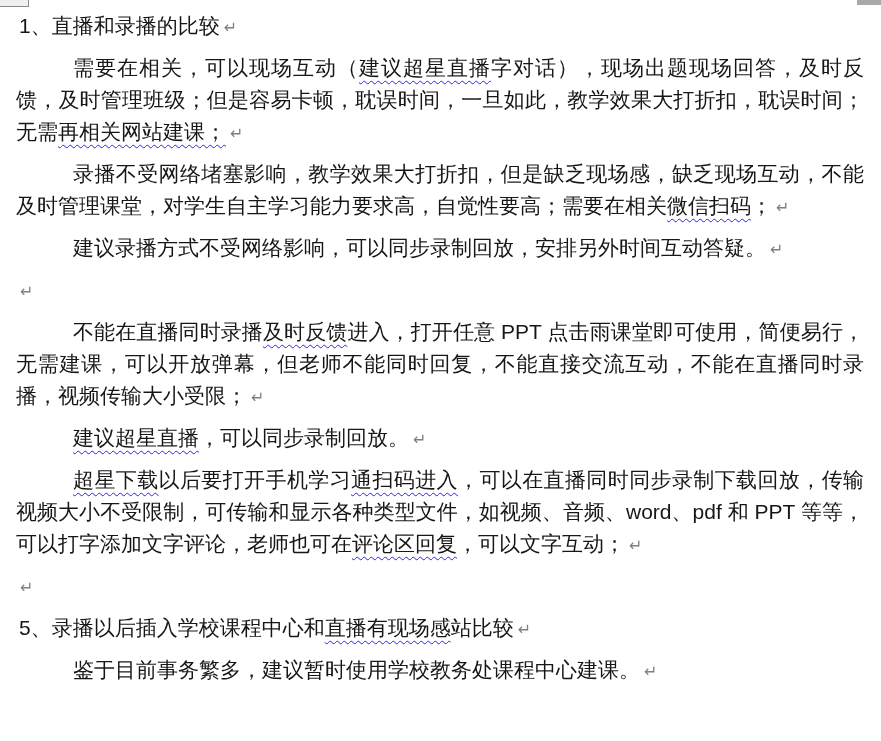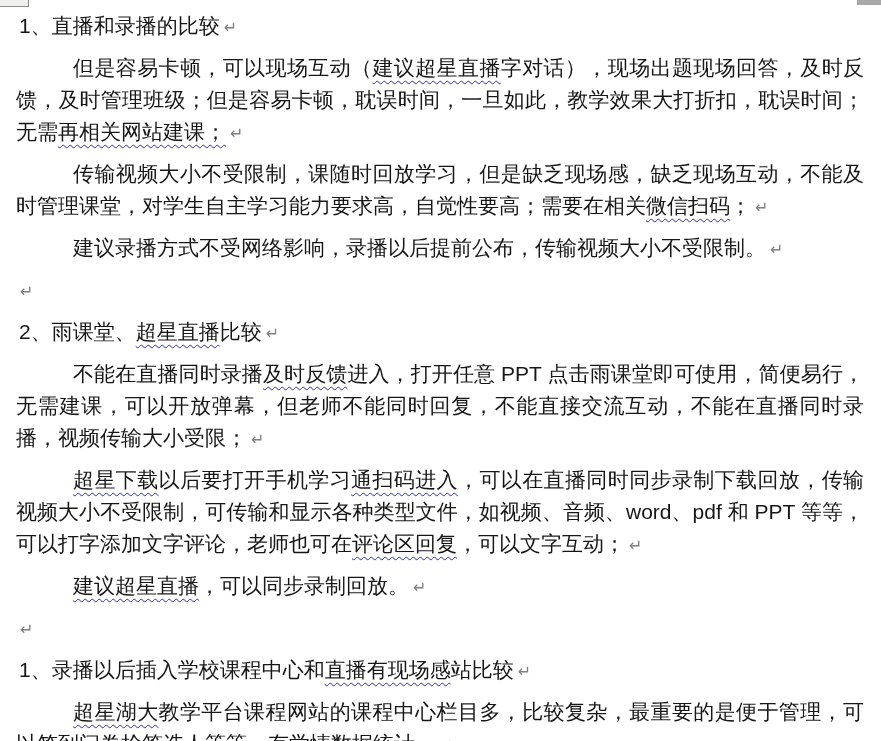"但是容易卡顿，可以现场互动（" span.run { text: 但是容易卡顿 -> 需要在相关 }
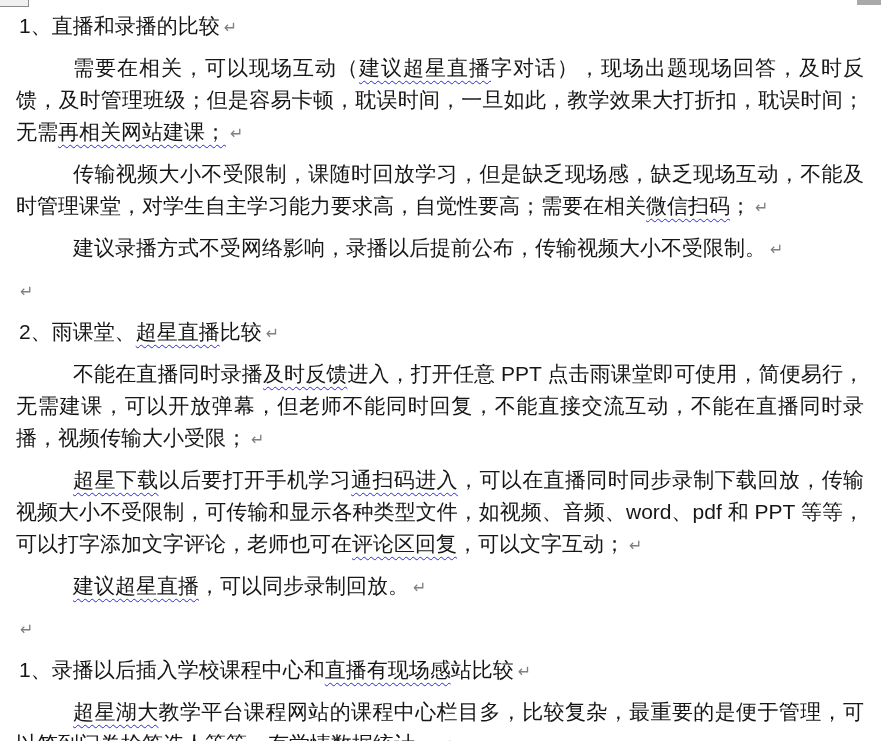"传输视频大小不受限制，课随时回放学习，但是缺乏现场感，缺乏现场互动，不能及时管理" span.run { text: 传输视频大小不受限制，课随时回放学习 -> 录播不受网络堵塞影响，教学效果大打折扣 }
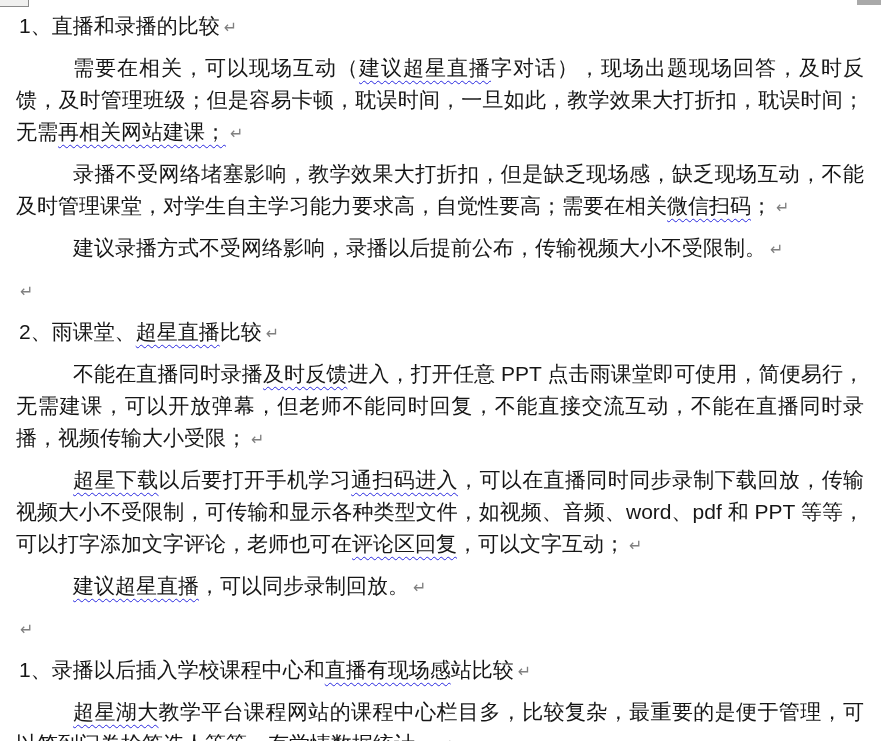"建议录播方式不受网络影响，录播以后提前公布，传输视频大小不受限制。" span.run { text: 录播以后提前公布，传输视频大小不受限制 -> 可以同步录制回放，安排另外时间互动答疑 }
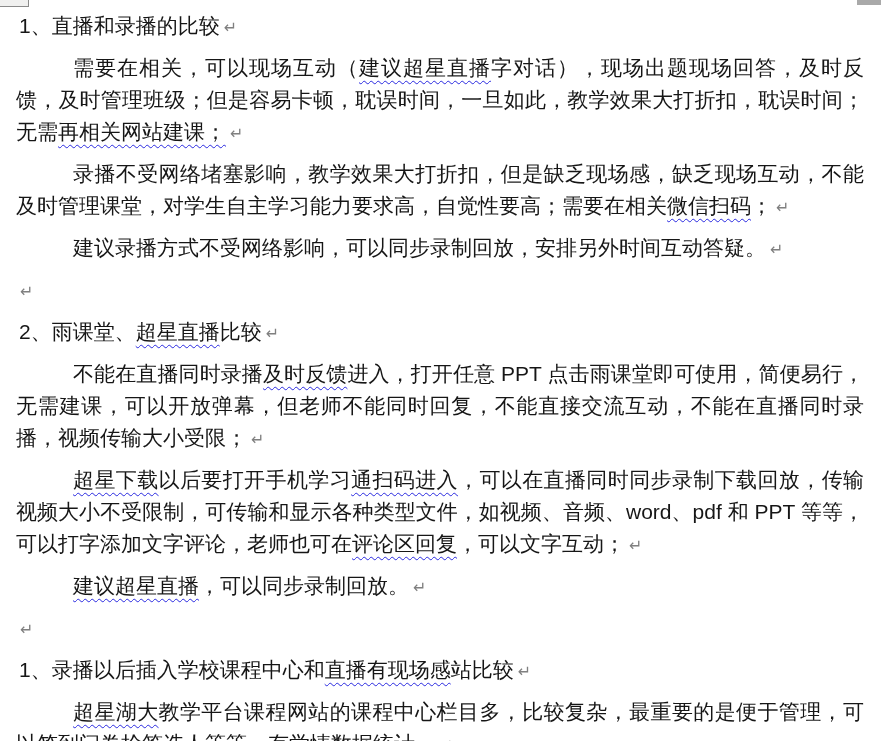"2、雨课堂、超星直播比较 ↵" p.para { html: <p><span>2、雨课堂、</span><span>超星直播</span><span>比较</span><span>↵</span></p> -> none }
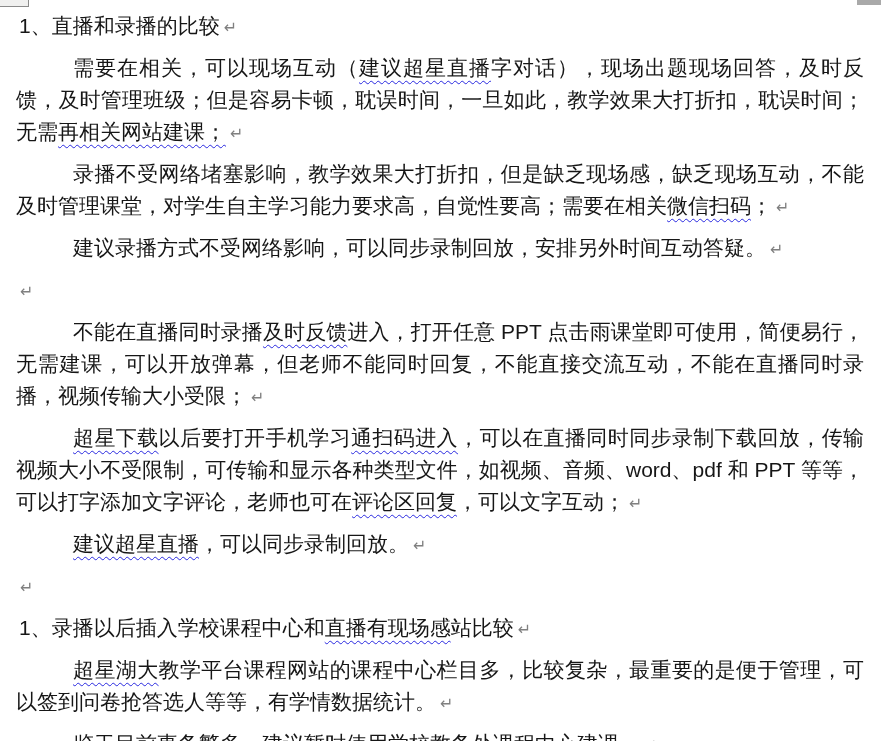"超星下载以后要打开手机学习通扫码进入，可以在直播同时同步录制下载回放，传输视频大" p.para { order: before "建议超星直播，可以同步录制回放。 ↵" -> after "建议超星直播，可以同步录制回放。 ↵" }
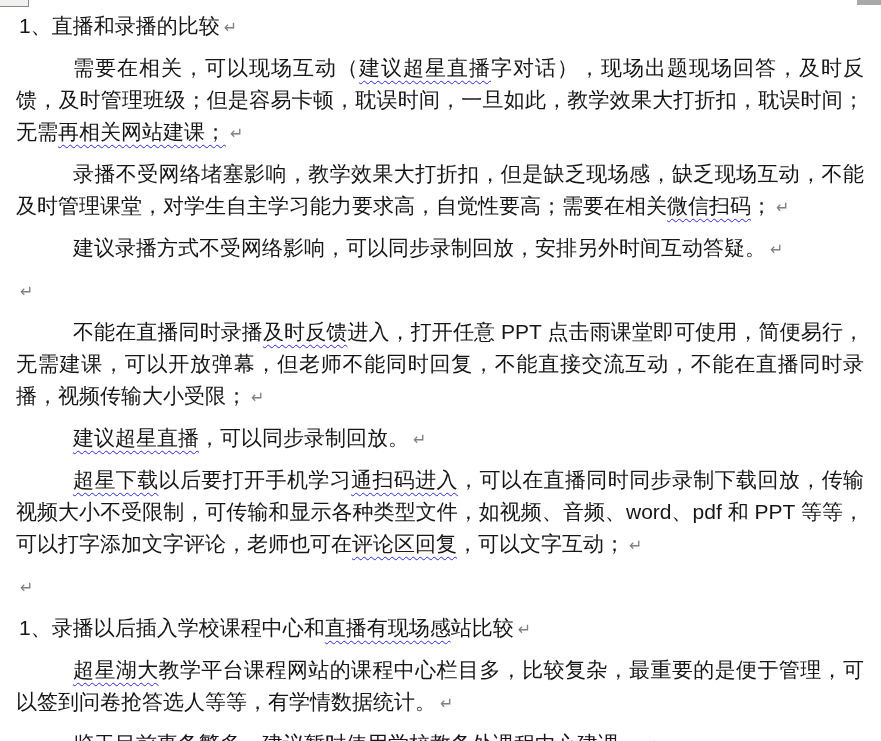"1、录播以后插入学校课程中心和" span.run { text: 1 -> 5 }
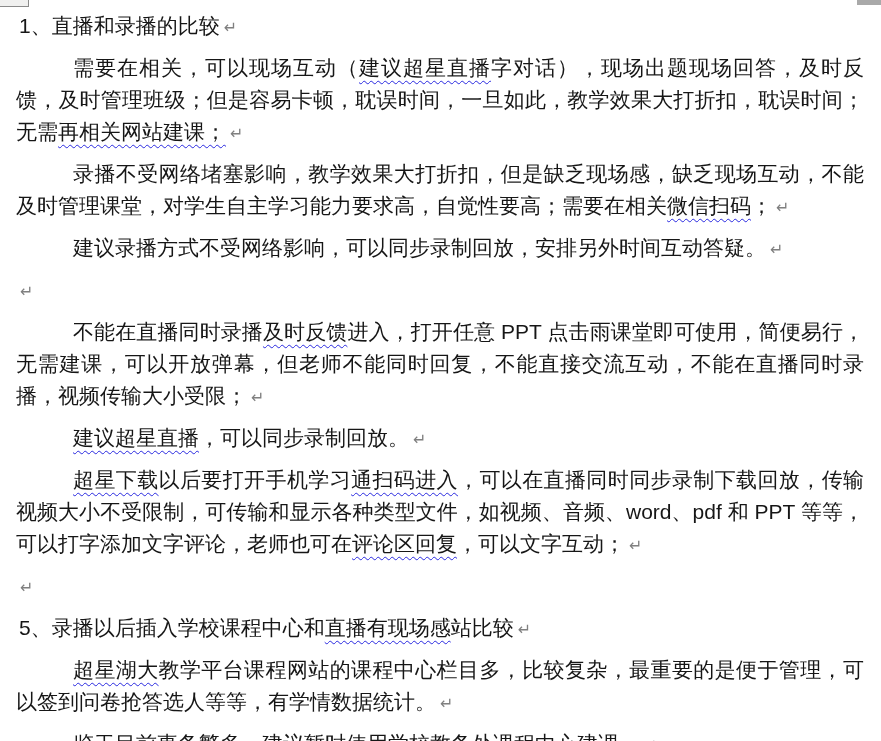"超星湖大教学平台课程网站的课程中心栏目多，比较复杂，最重要的是便于管理，可以签到" p.para { html: <p><span>超星湖大</span><span>教学平台课程网站的课程中心栏目多，比较复杂，最重要的是便于管理，可以签到问卷抢答选人等等，有学情数据统计。</span><span>↵</span></p> -> none }
